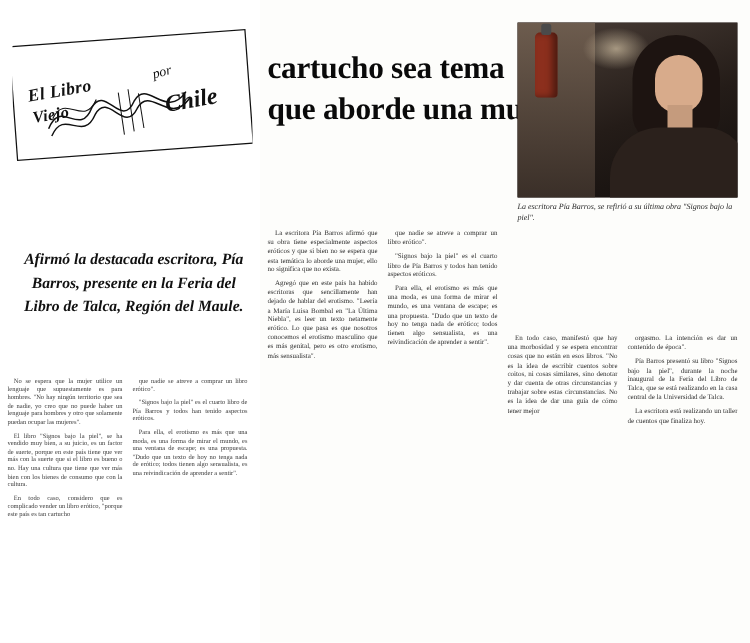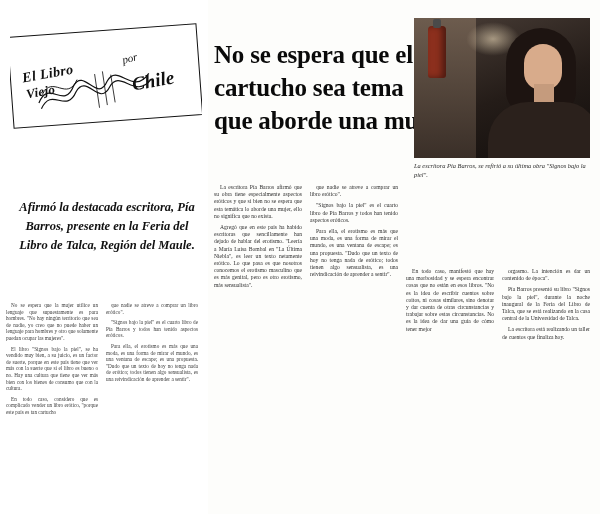"No se espera que el" span.hl-line { html: <span>No se espera que el</span> -> none }
